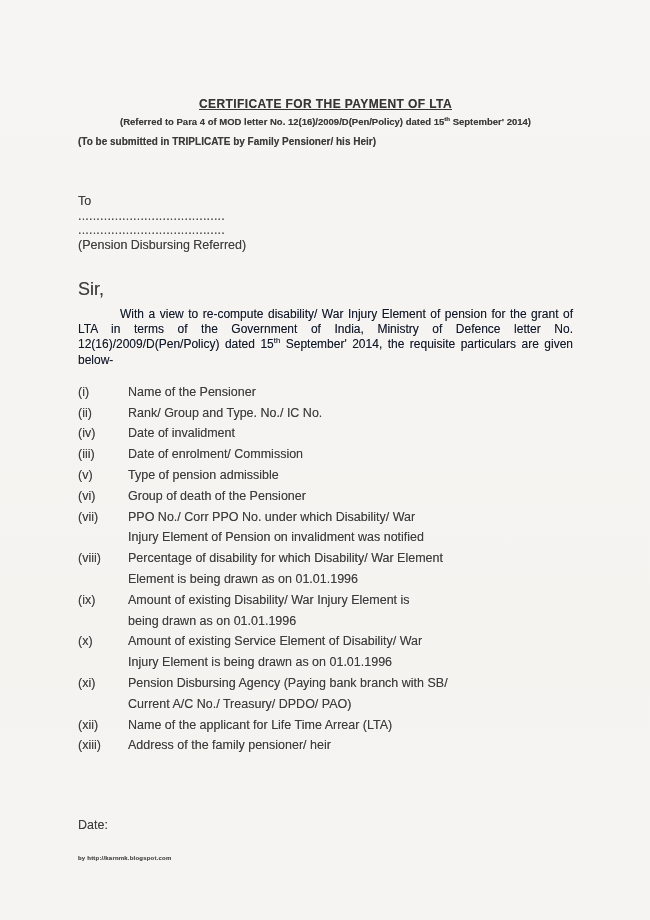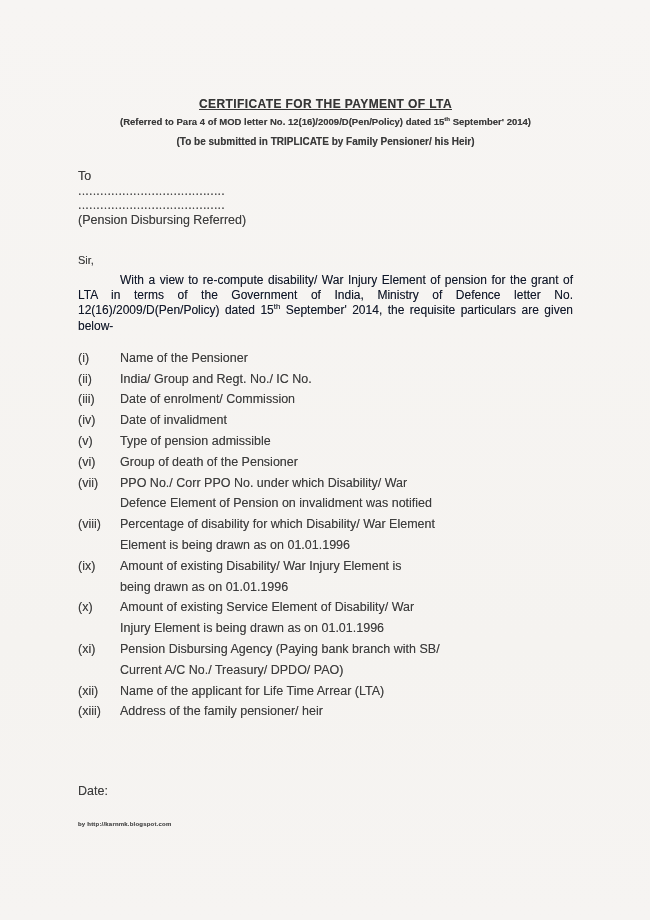"(To be submitted in TRIPLICATE" .submit-line { text-align: center -> none }
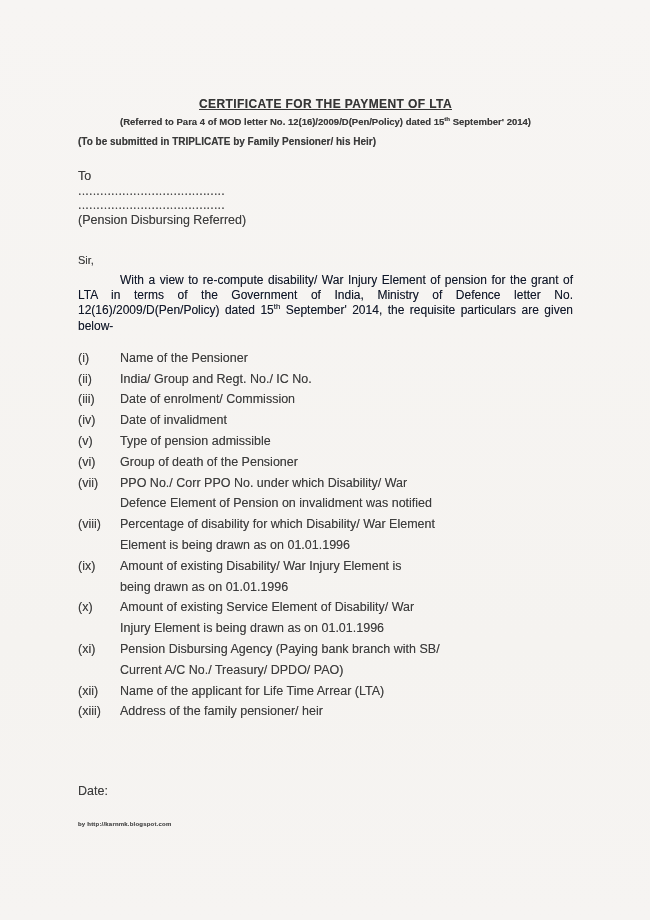"To" .to-block { margin-top: 22px -> 47px }
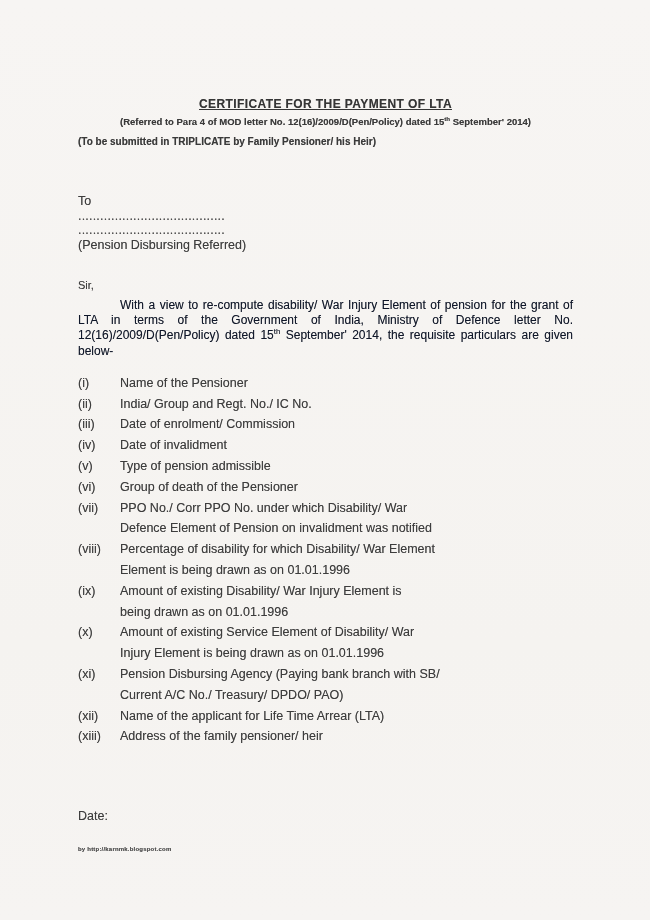"Sir," .sir { font-size: 11px -> 18px }
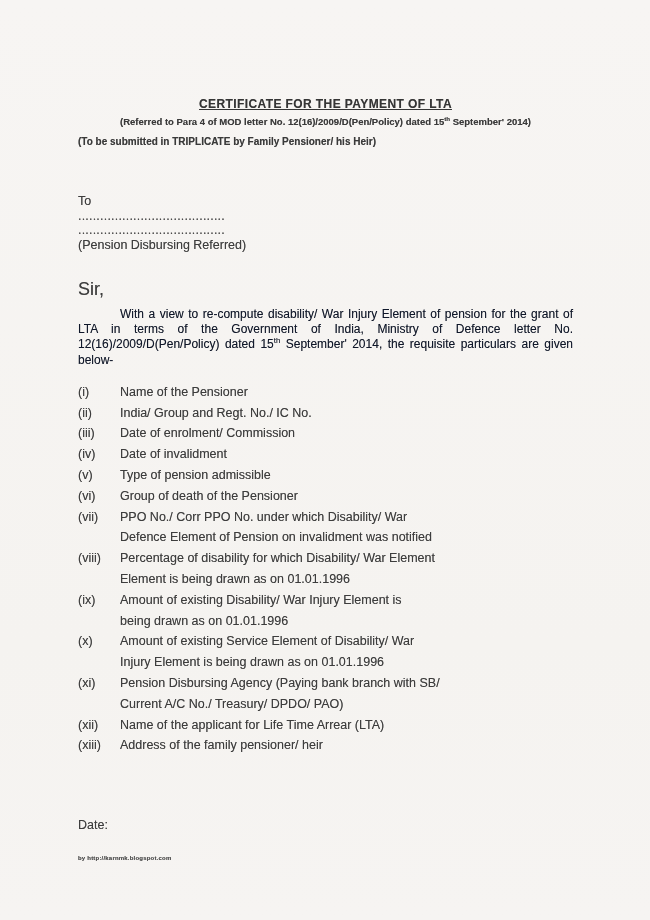"Name of the Pensioner" .txt { margin-left: none -> 8px }
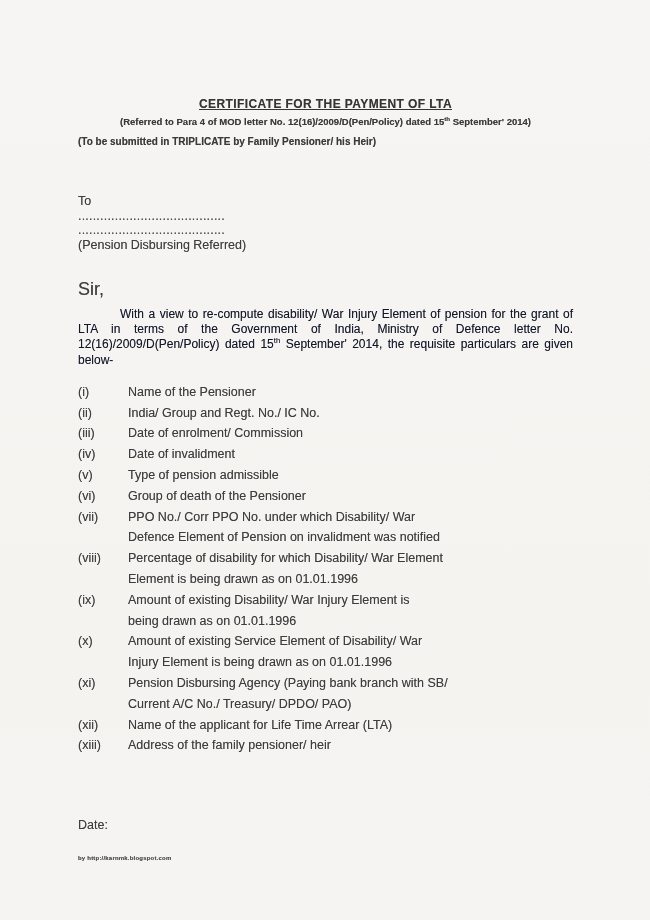"India/ Group and Regt. No./" div.line { text: India/ Group and Regt -> Rank/ Group and Type }
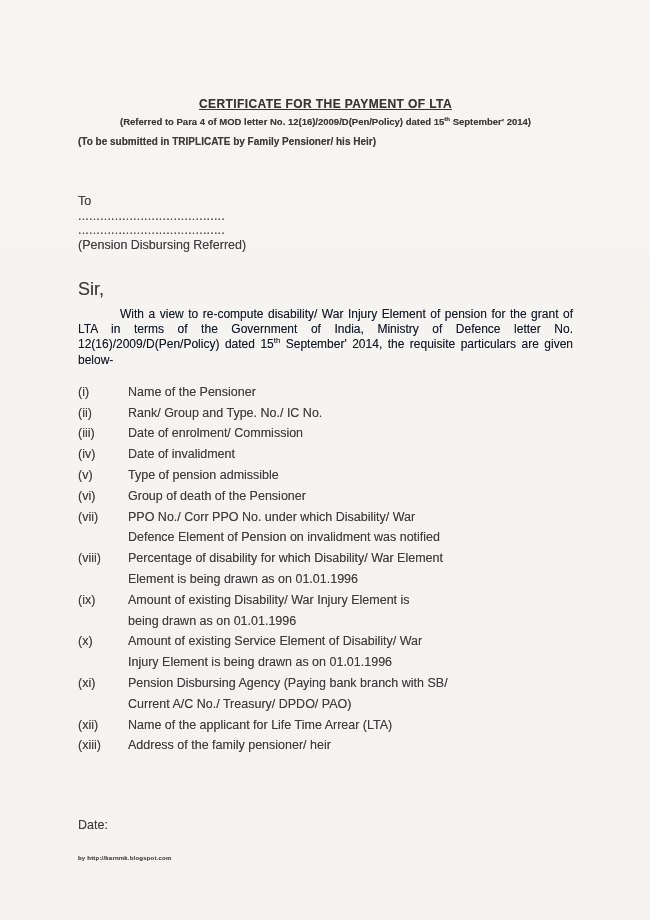"(iii)" div.row { order: before "(iv)" -> after "(iv)" }
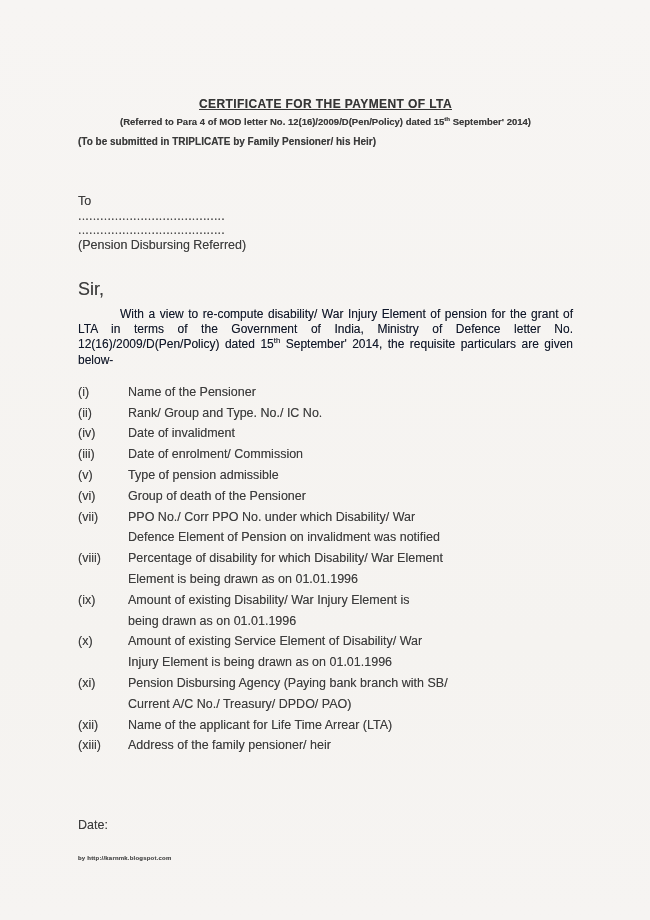"Defence Element of Pension on" div.line { text: Defence -> Injury }
